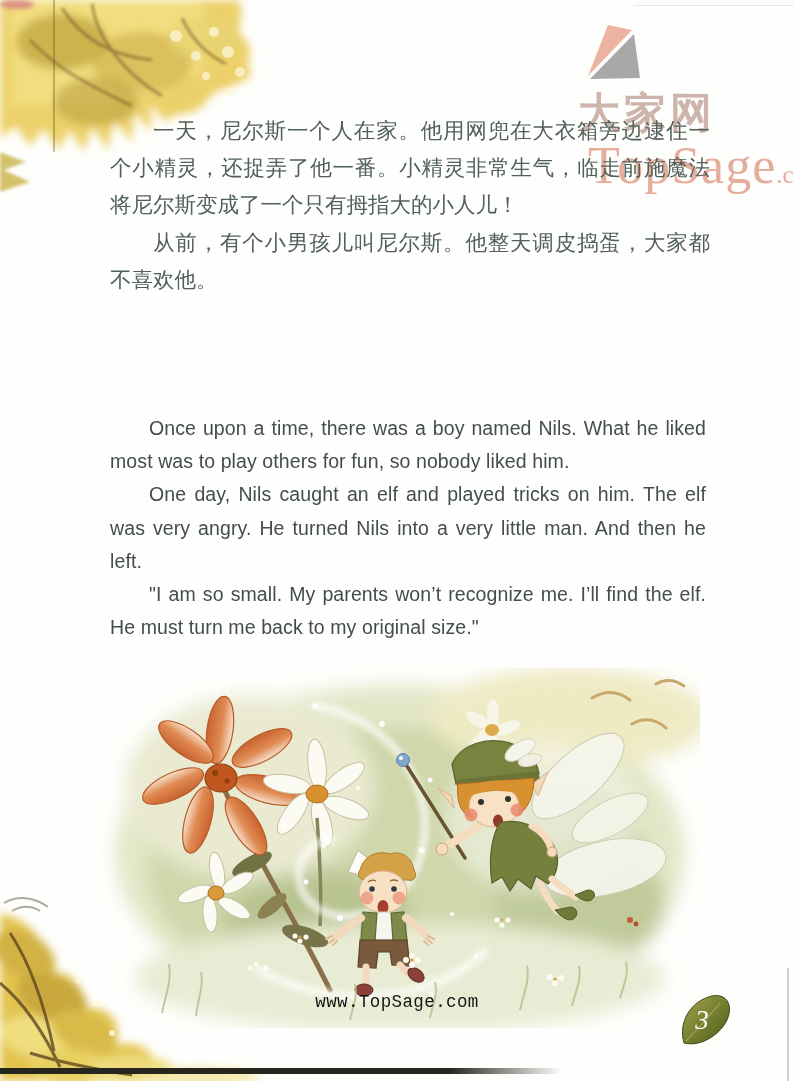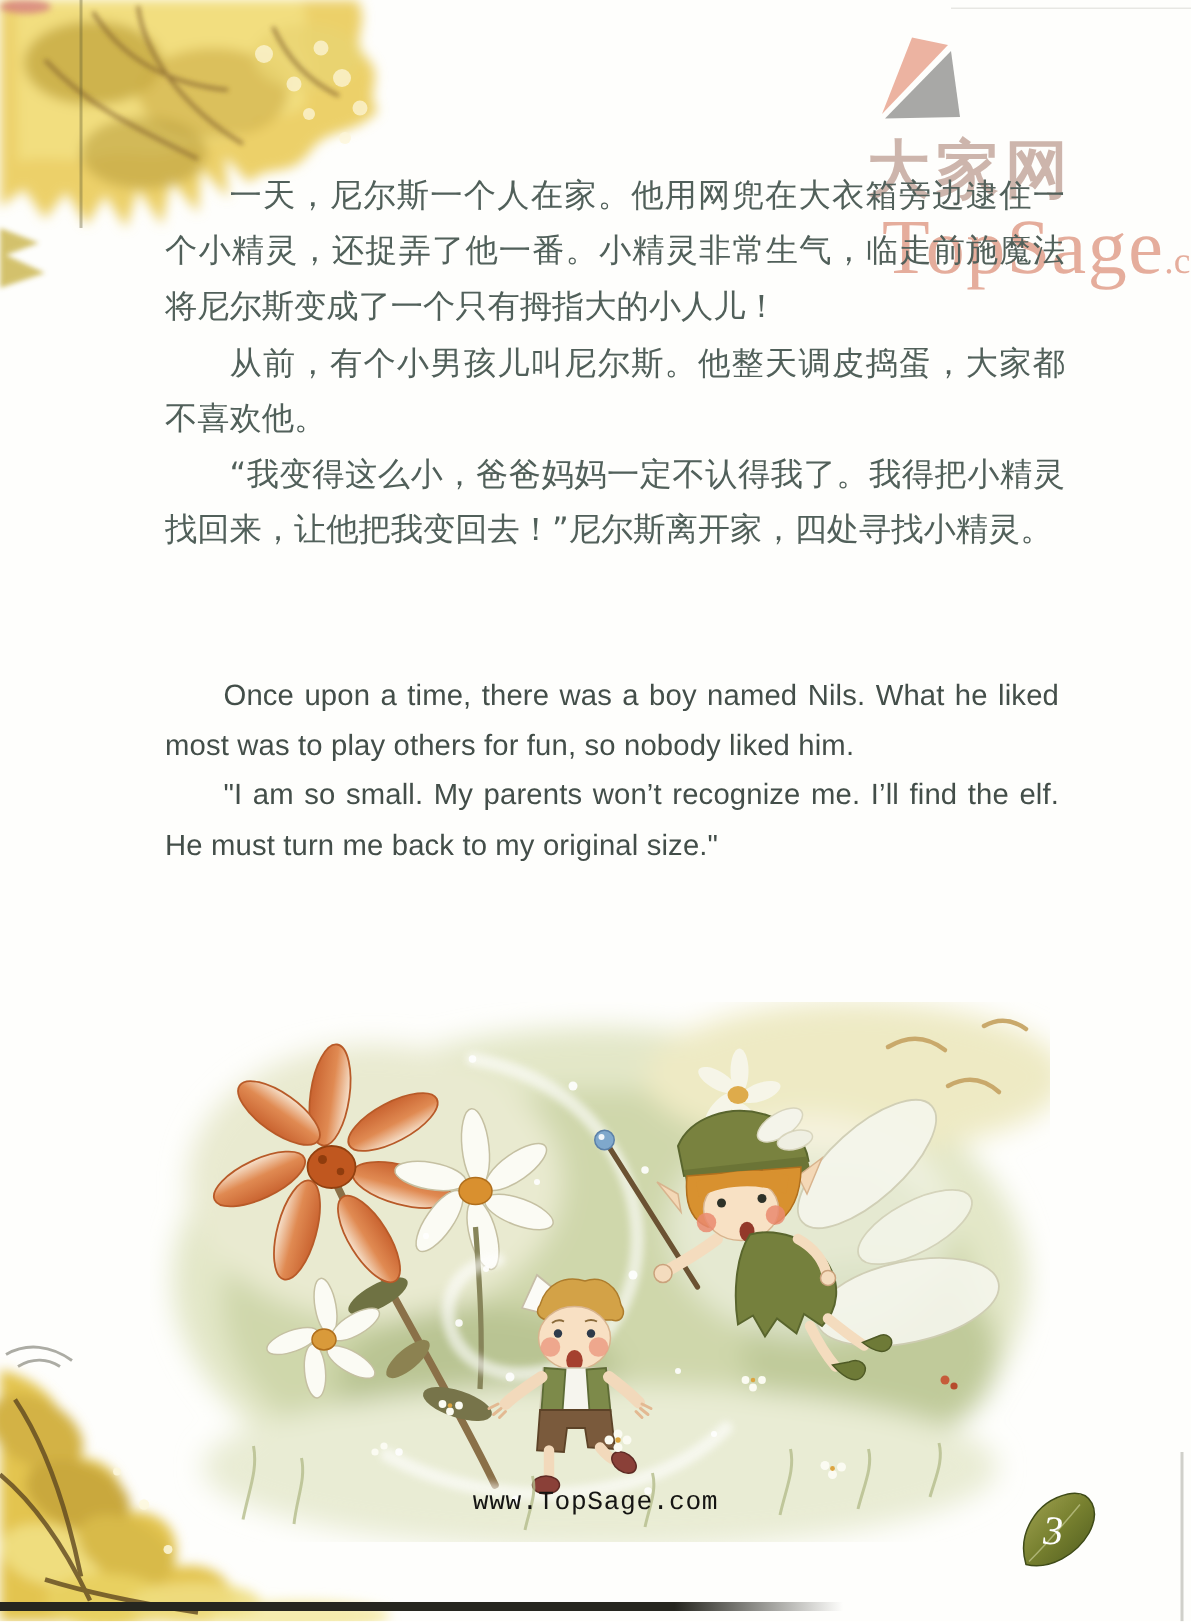"“我变得这么小，爸爸妈妈一定不认得我了。我得把小精灵找回来，让他把我变回去！”尼" p { html: <p>“我变得这么小，爸爸妈妈一定不认得我了。我得把小精灵找回来，让他把我变回去！”尼尔斯离开家，四处寻找小精灵。</p> -> none }
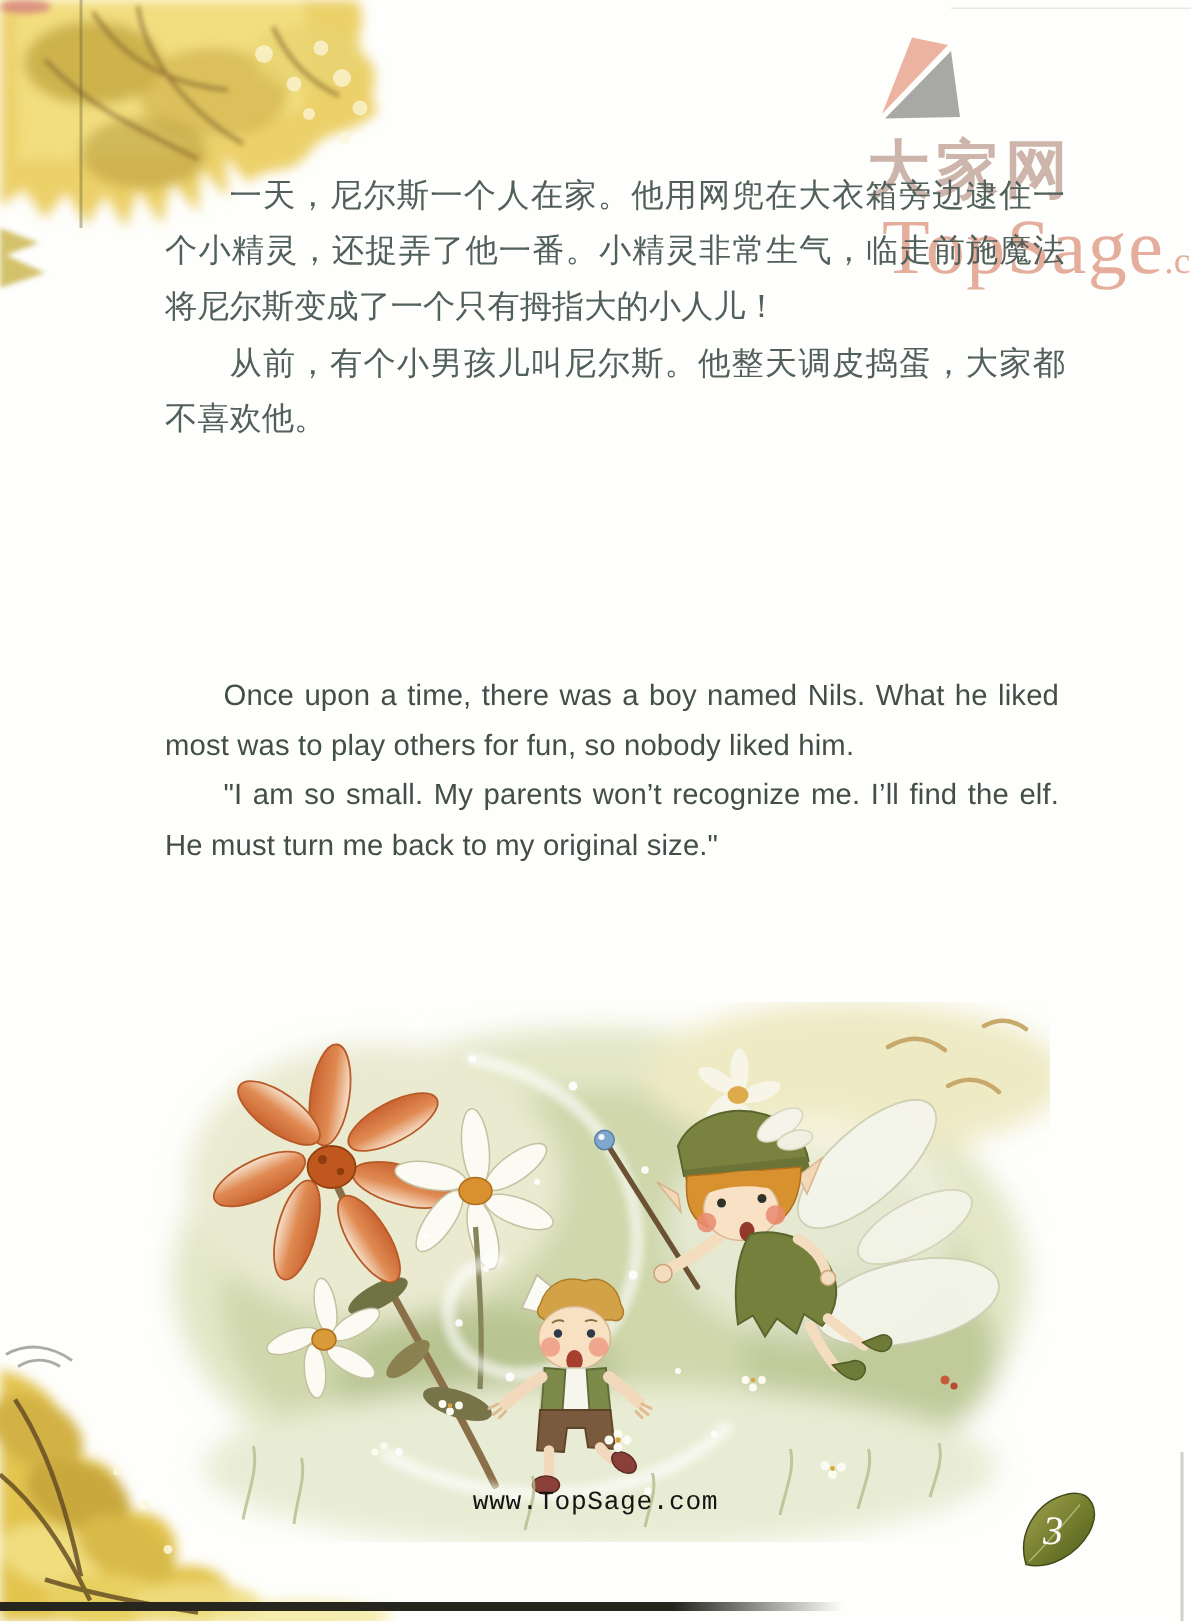"Once upon a time, there" .en-block { margin-top: 36px -> none }
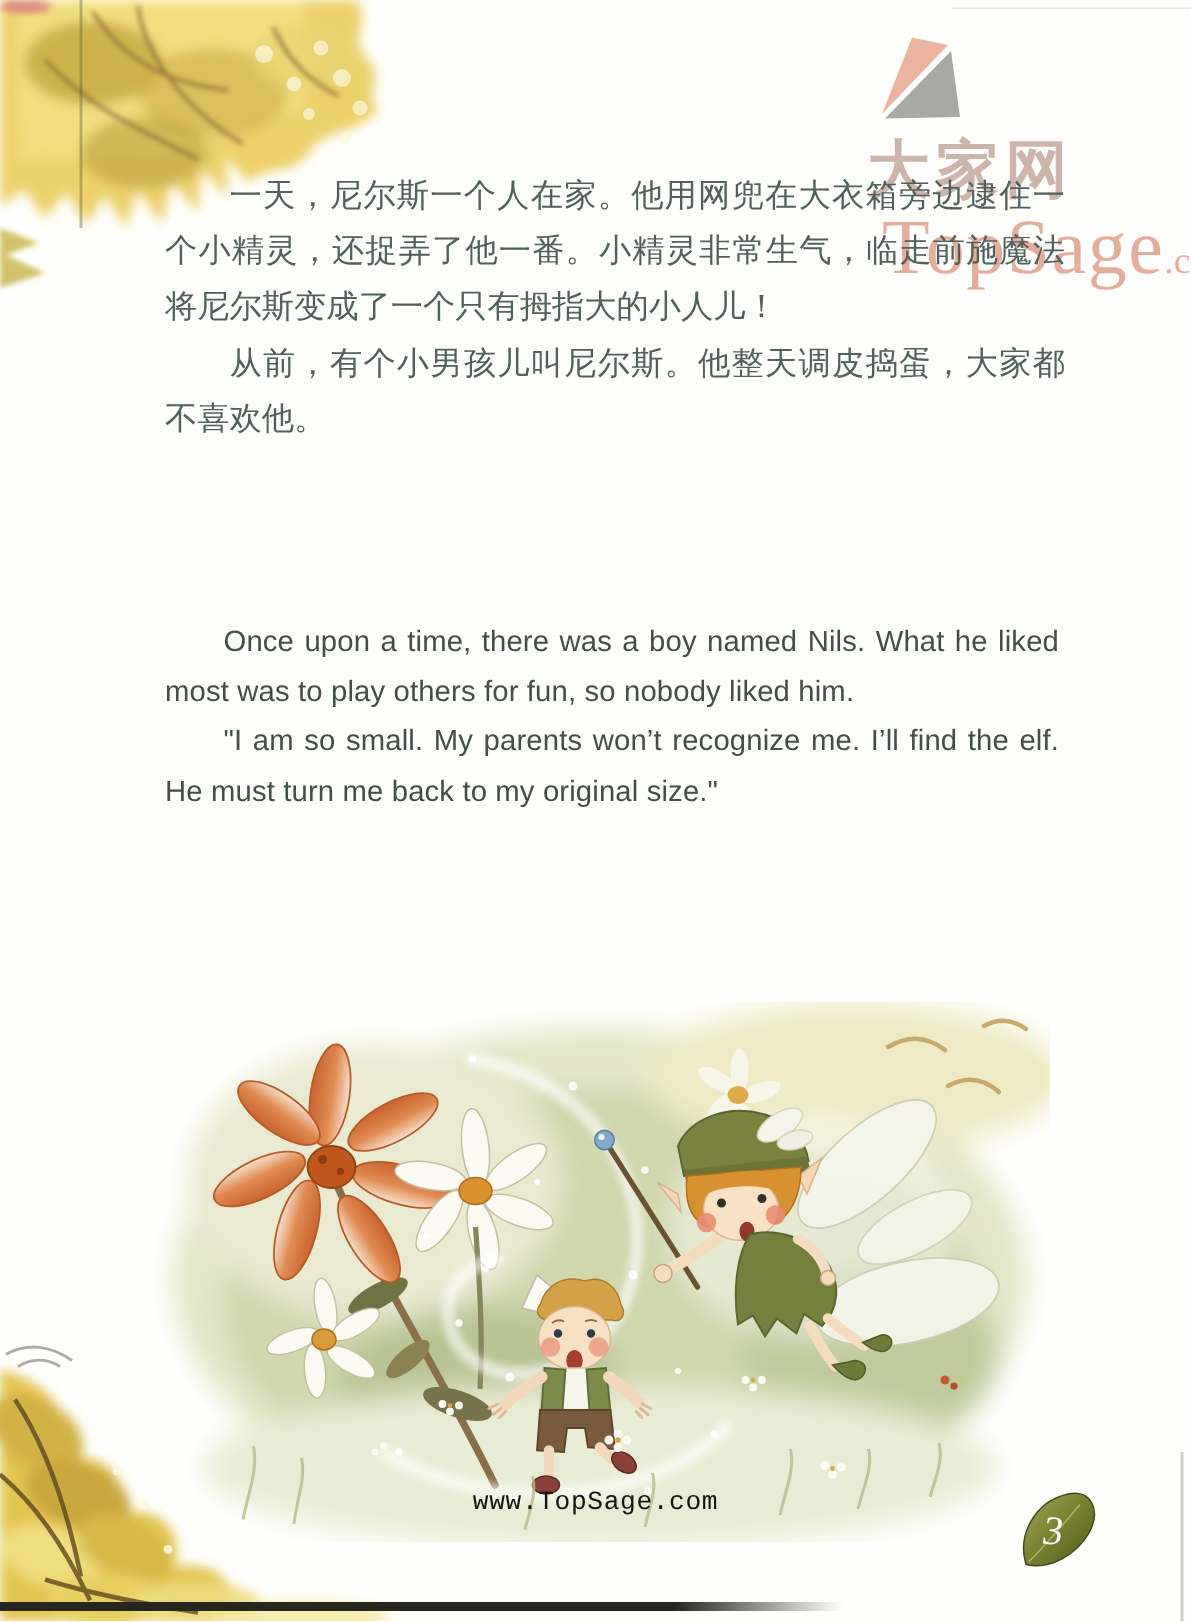"One day, Nils caught an" p { html: none -> <p>One day, Nils caught an elf and played tricks on him. The elf was very angry. He turned Nils into a very little man. And then he left.</p> }
